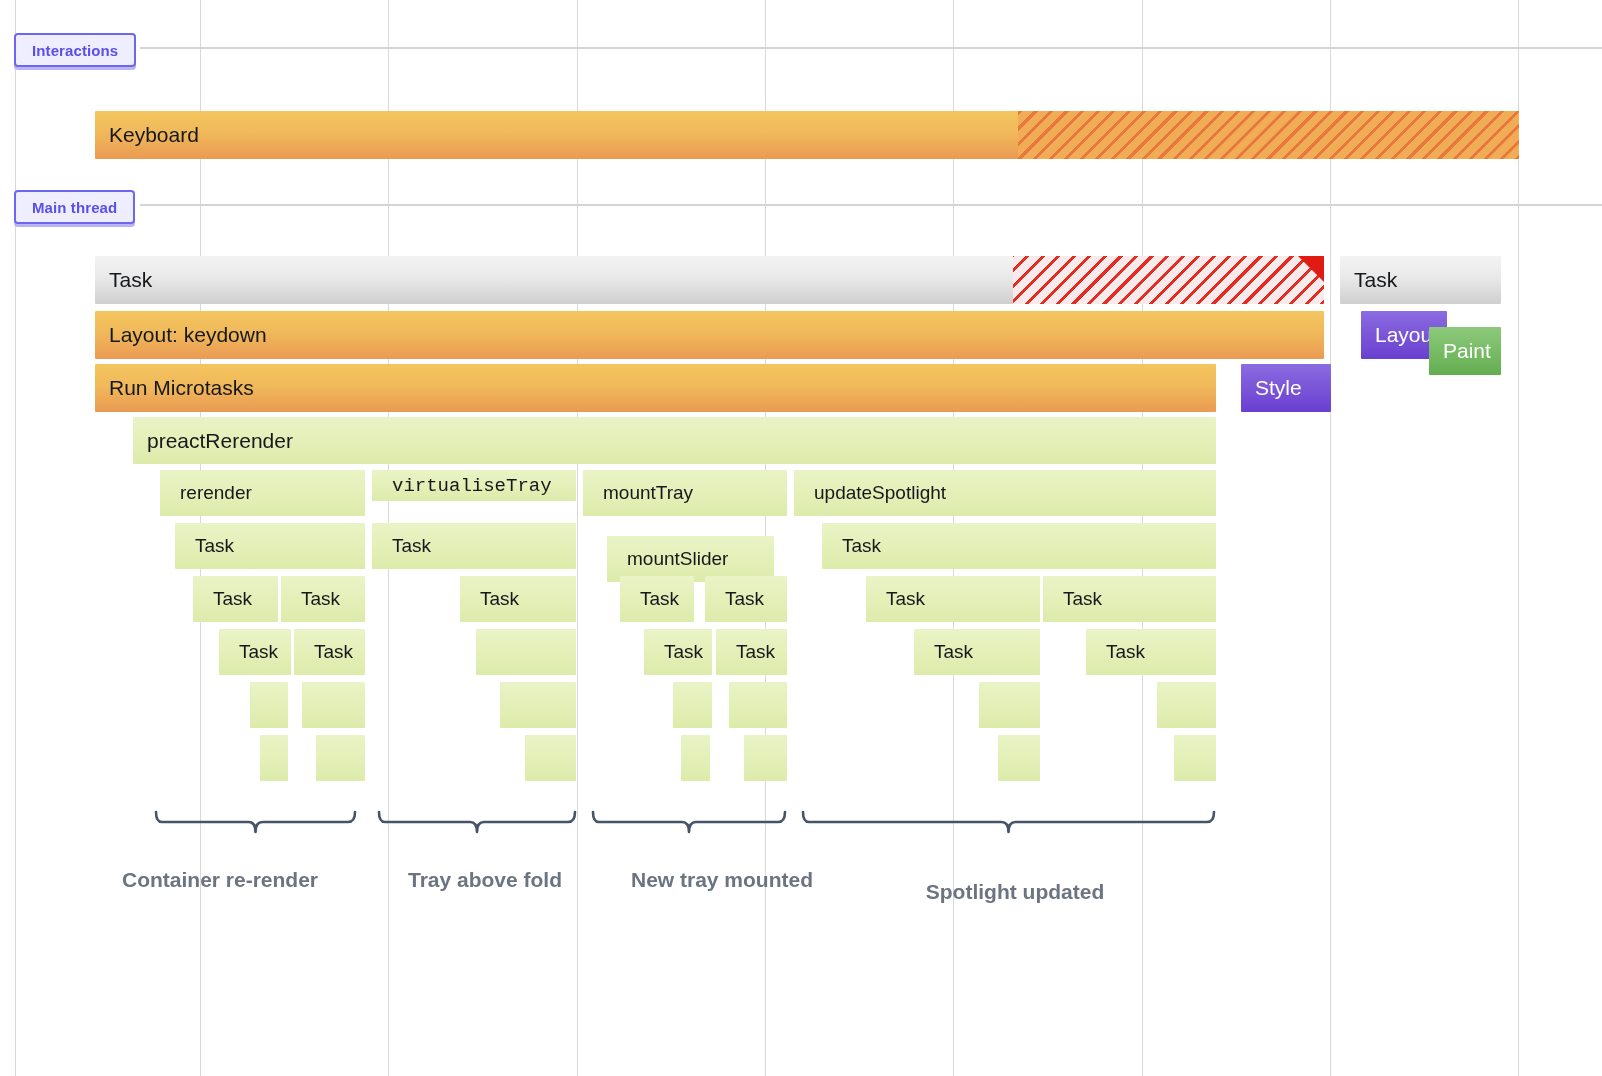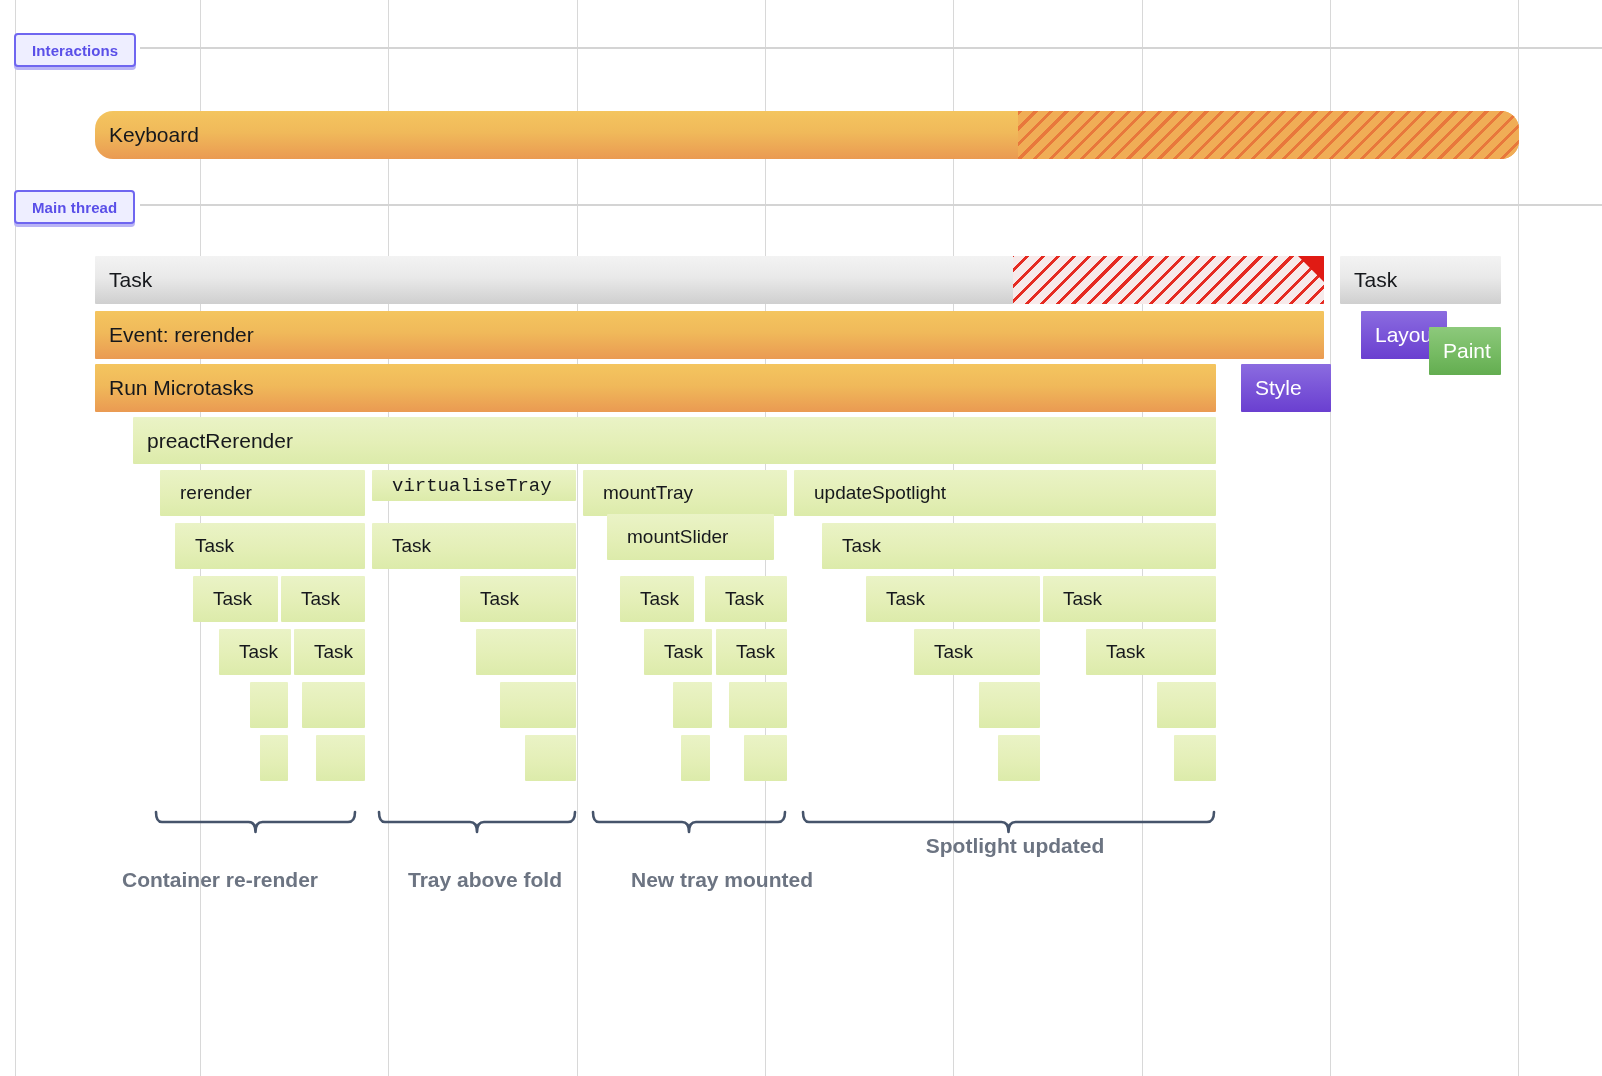"Keyboard" div.bar { border-radius: 18px -> none }
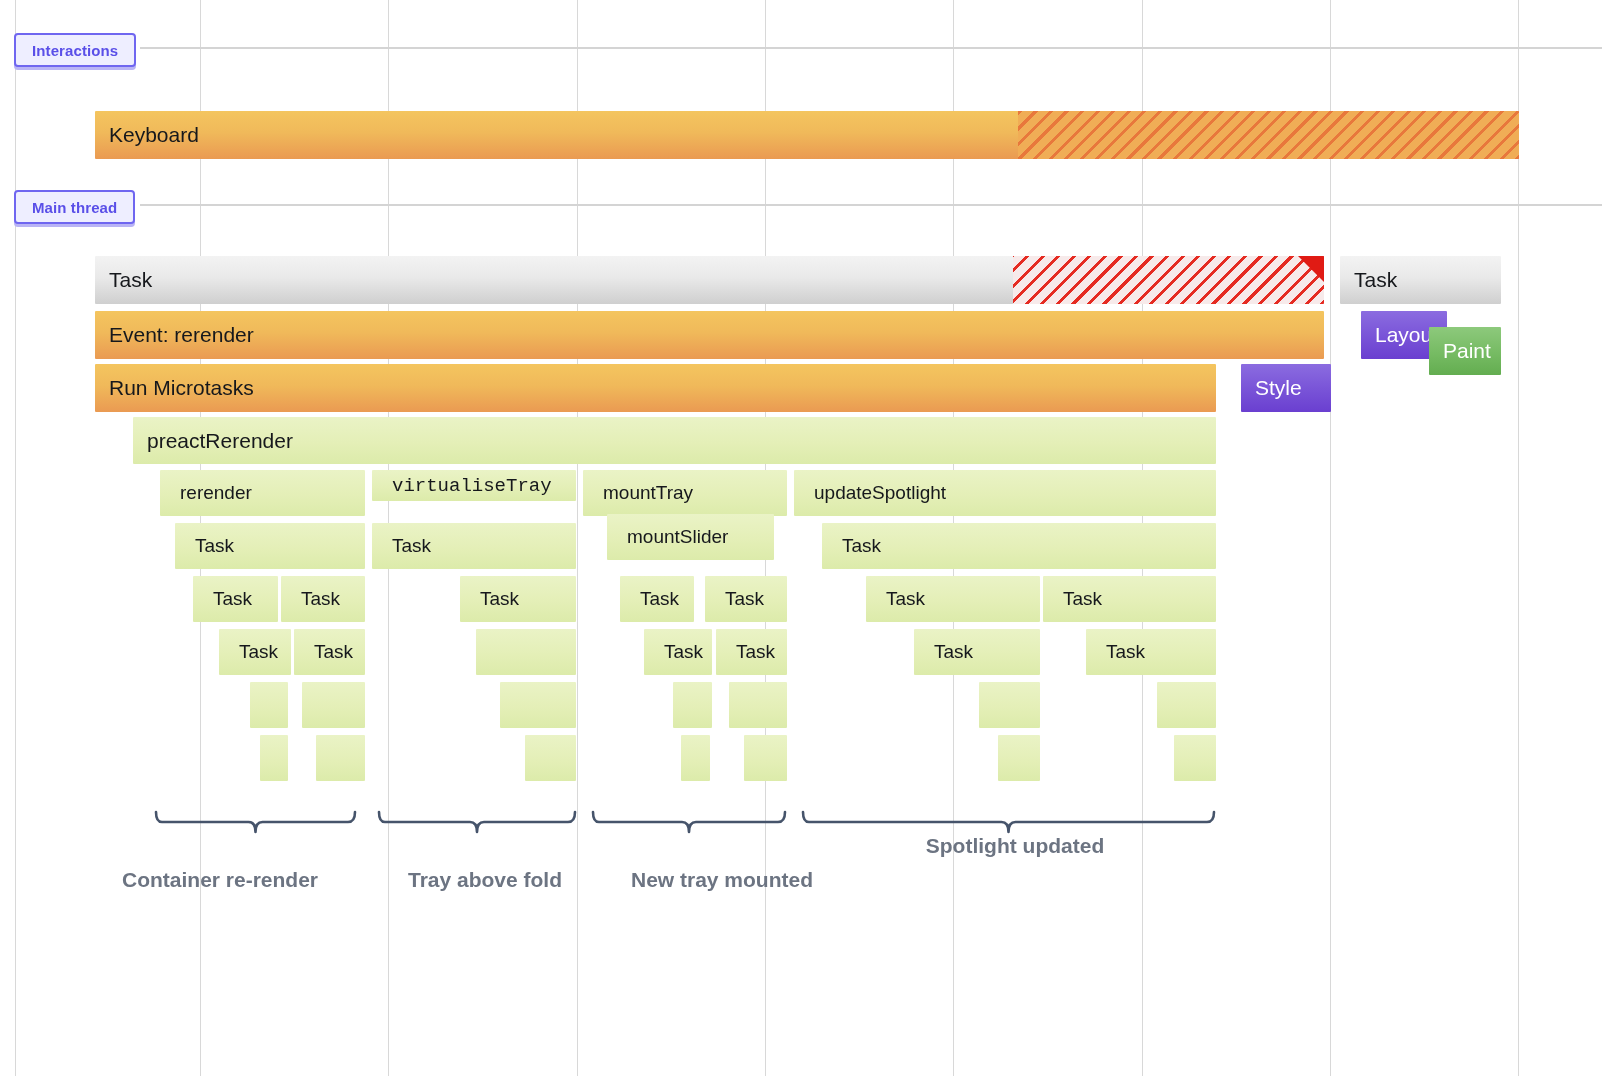"Event: rerender" span { text: Event: rerender -> Layout: keydown }
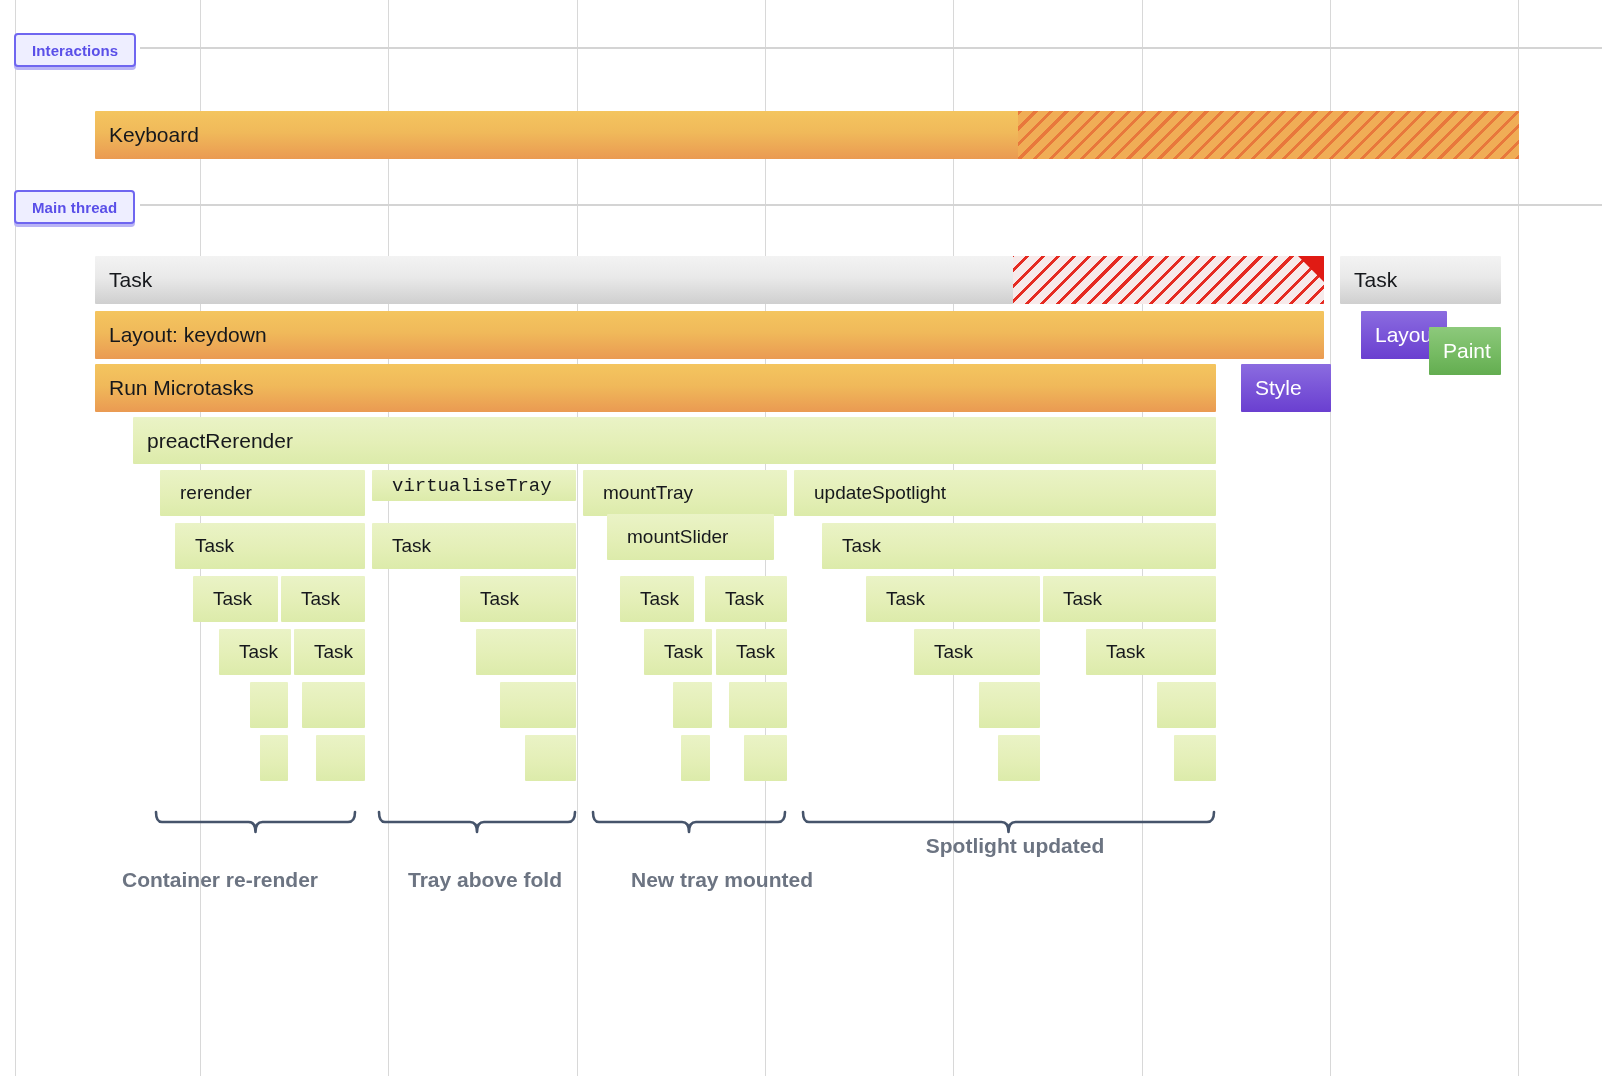"mountSlider" div.bar { top: 514px -> 536px }
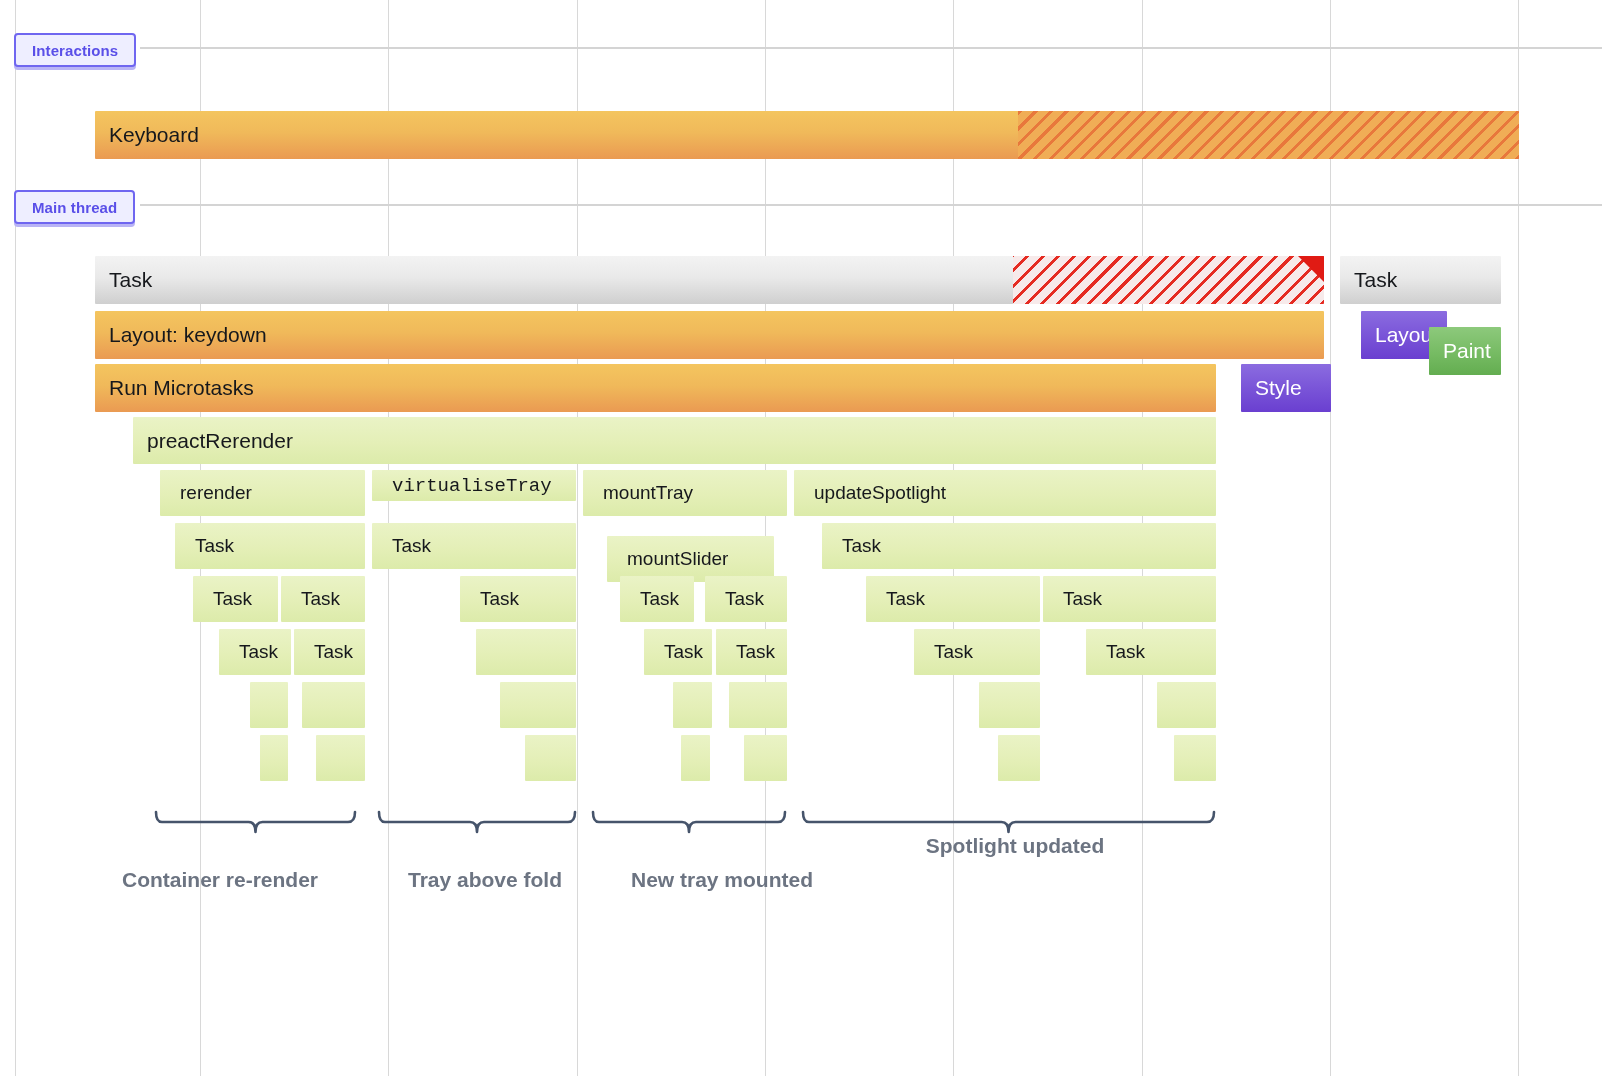"Spotlight updated" div.bracket-label { top: 834px -> 880px }
